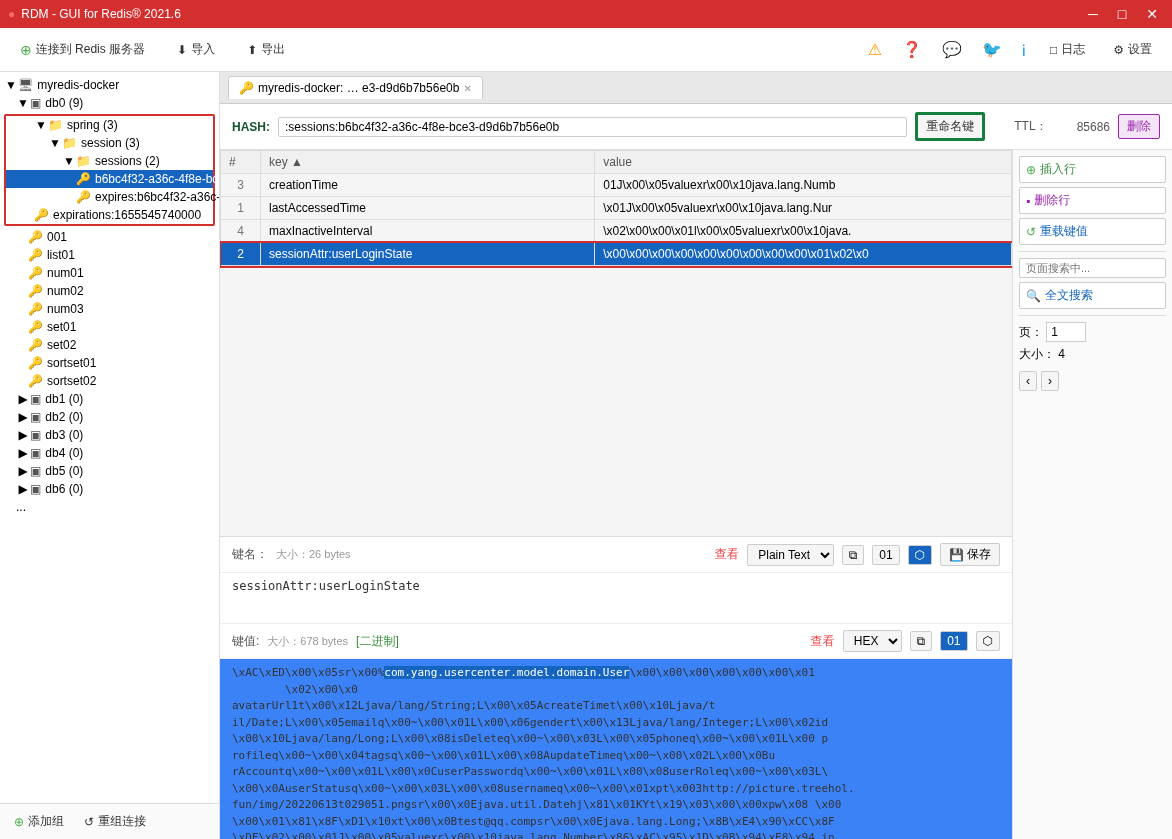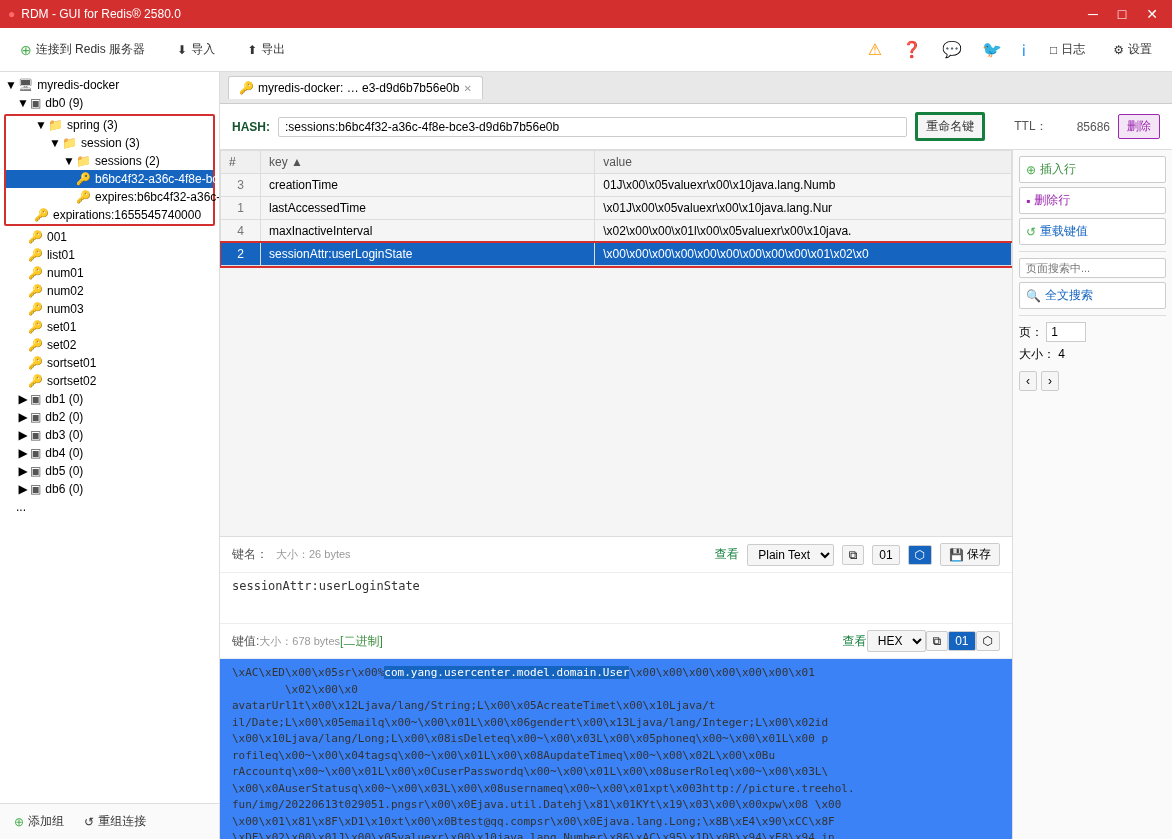"RDM - GUI for Redis®" span { text: 2580.0 -> 2021.6 }
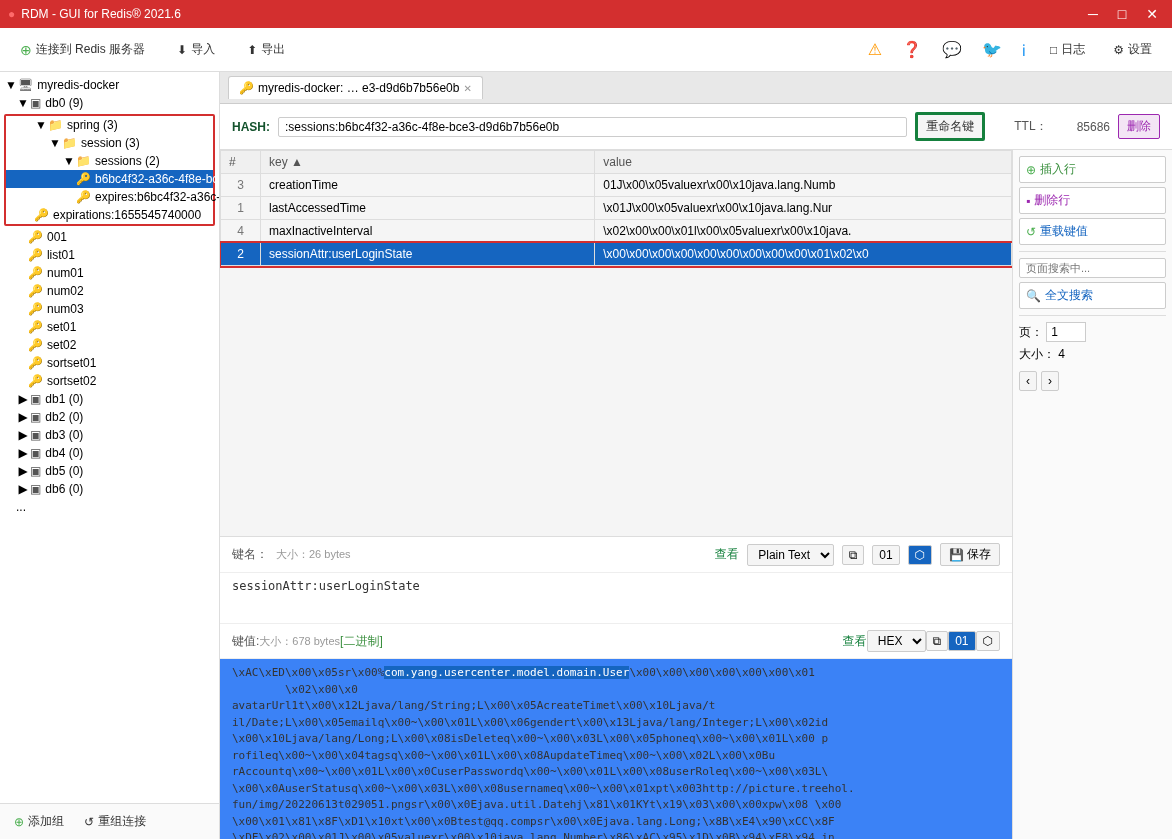"查看" .view-label { color: #15803d -> #ef4444 }
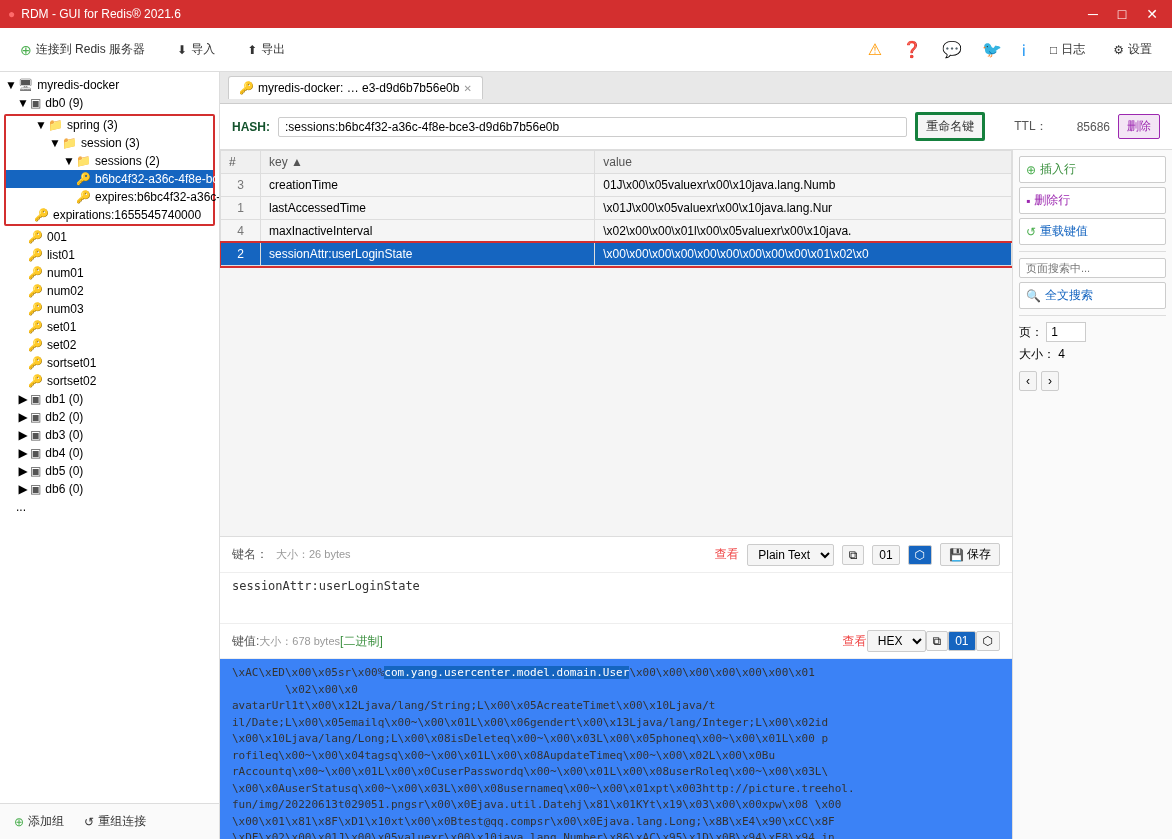"键值:" .value-bar { gap: none -> 8px }
